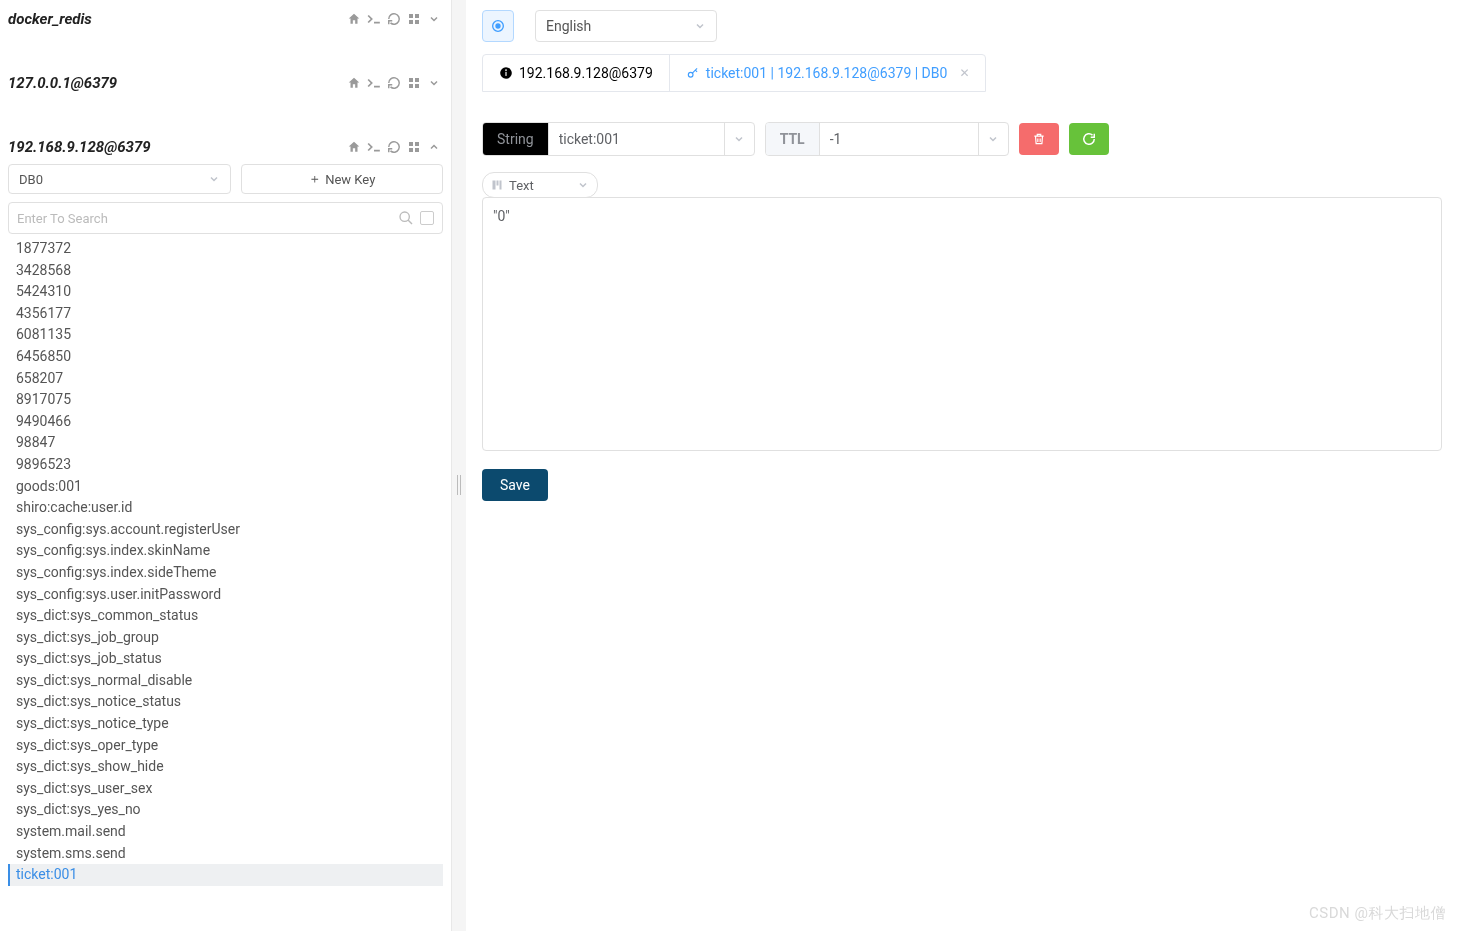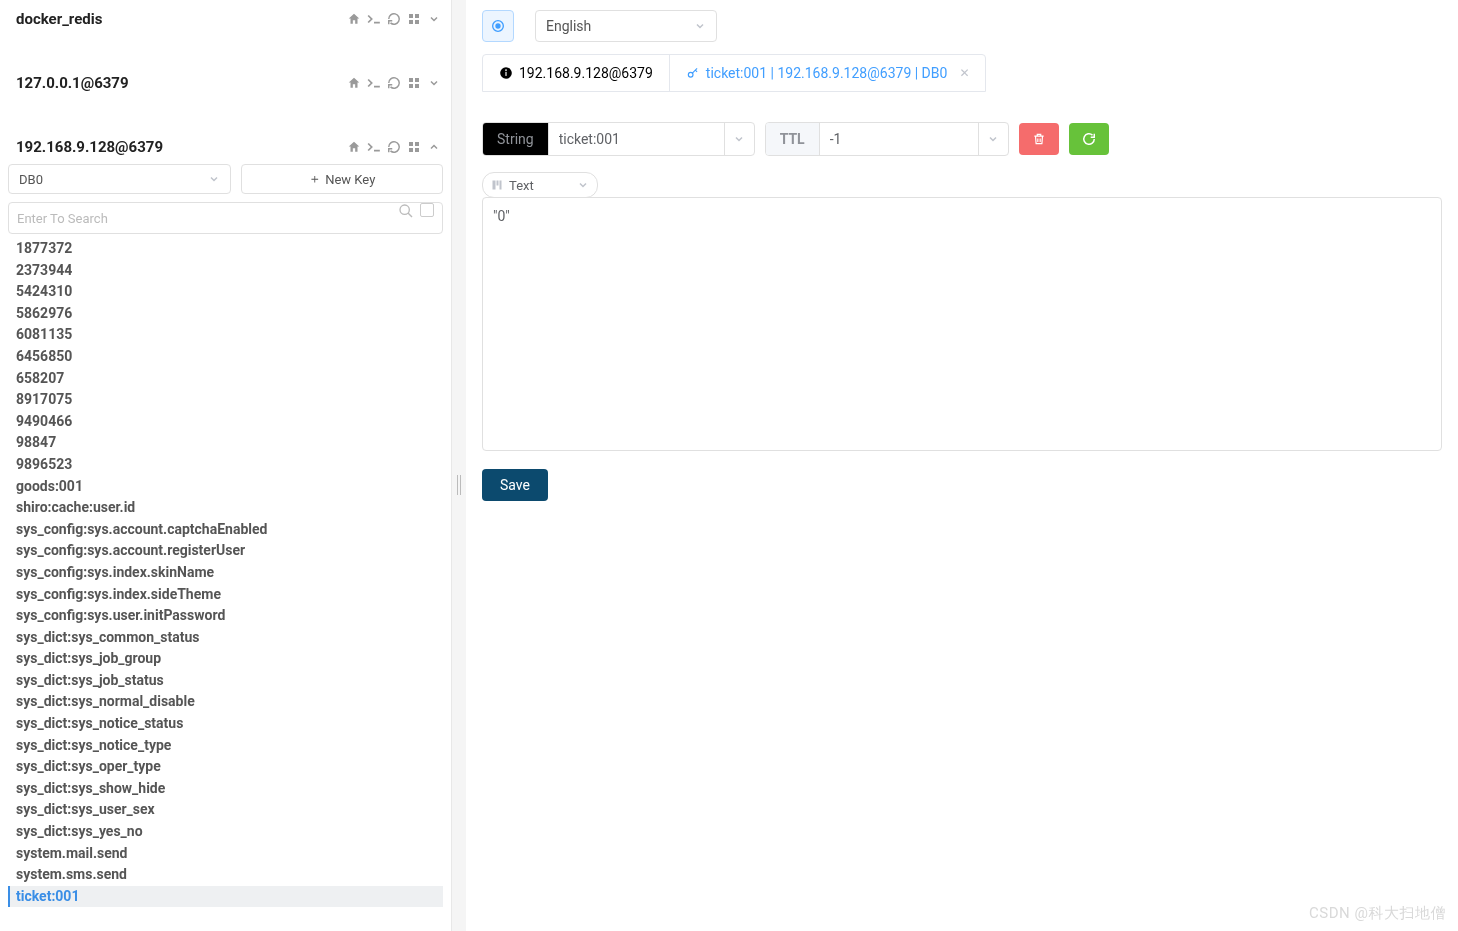"docker_redis" .conn-header { font-style: none -> italic; padding: 10px 8px 8px 16px -> 10px 8px 8px 8px }
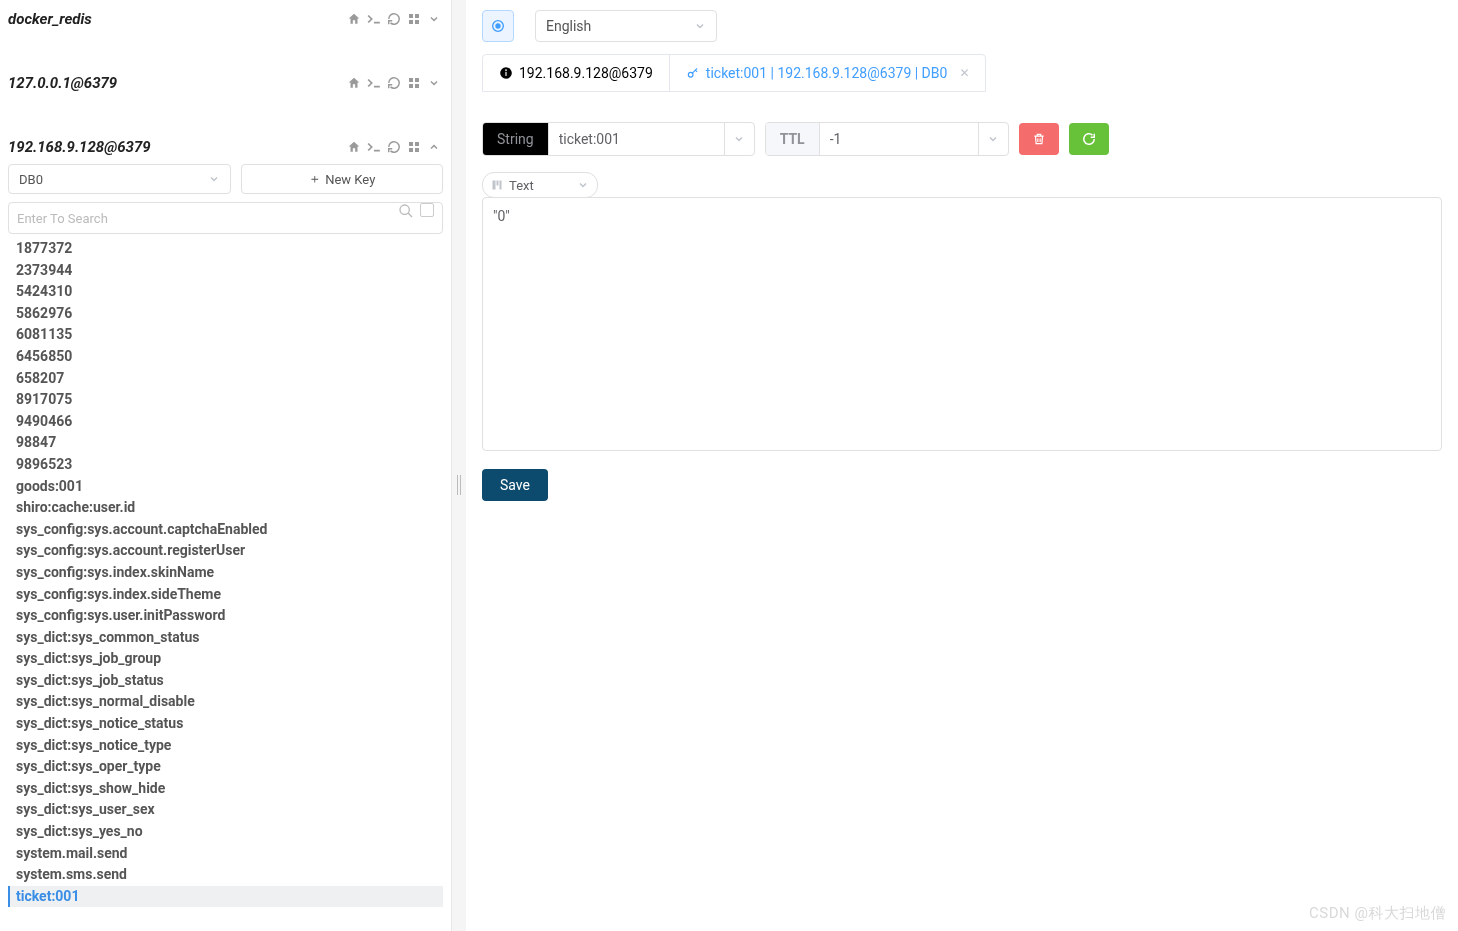"Enter To Search" .search-box { align-items: none -> center }
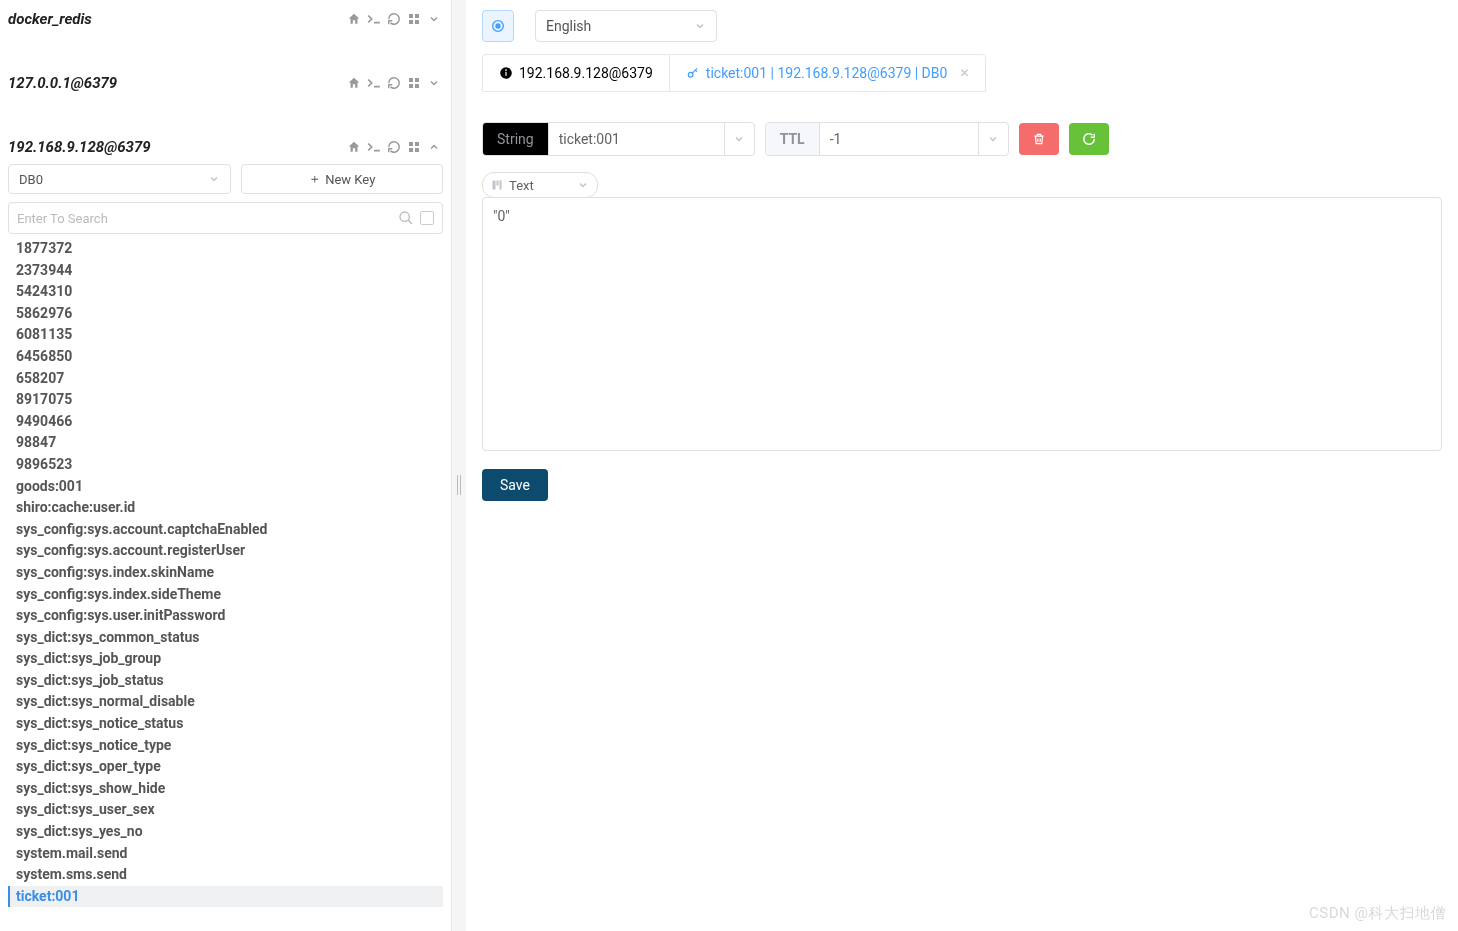"1877372" .key-item { font-weight: bold -> none }
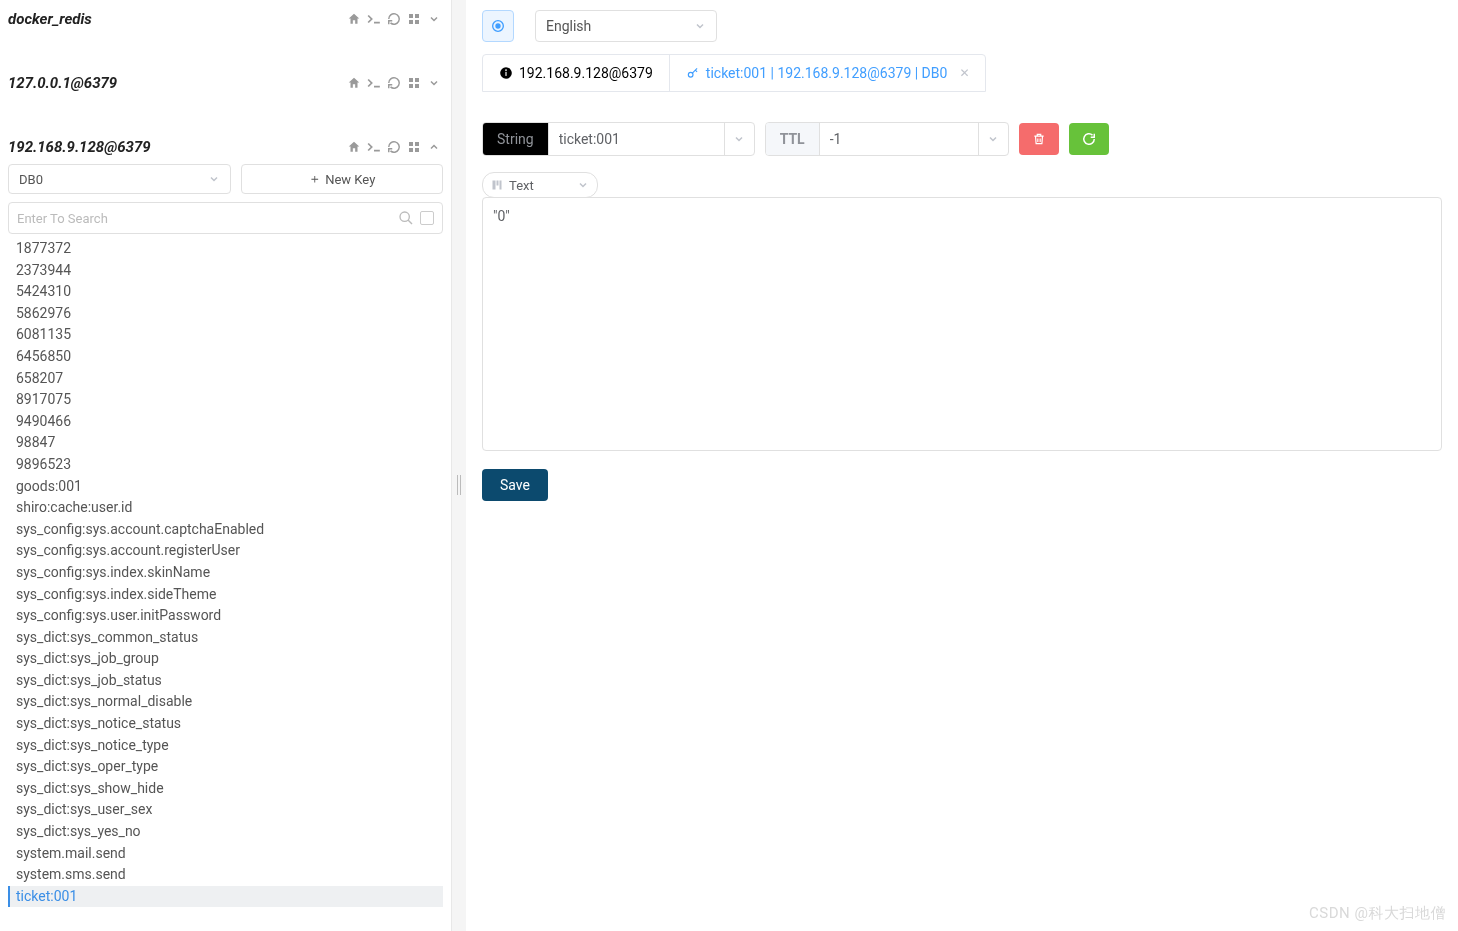"2373944" div.key-item { text: 2373944 -> 3428568 }
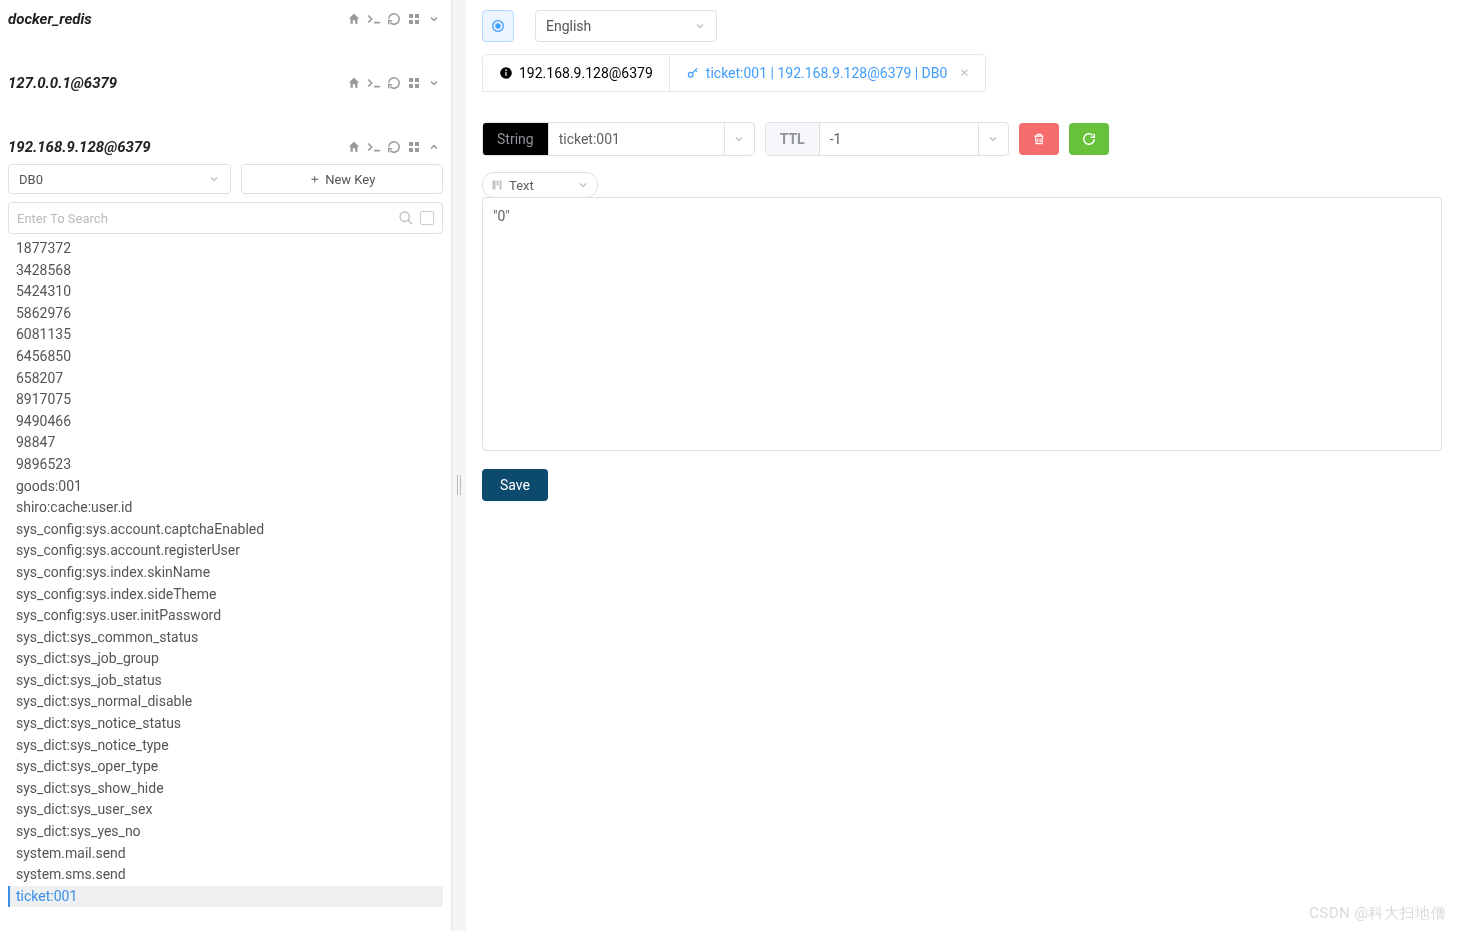"5862976" div.key-item { text: 5862976 -> 4356177 }
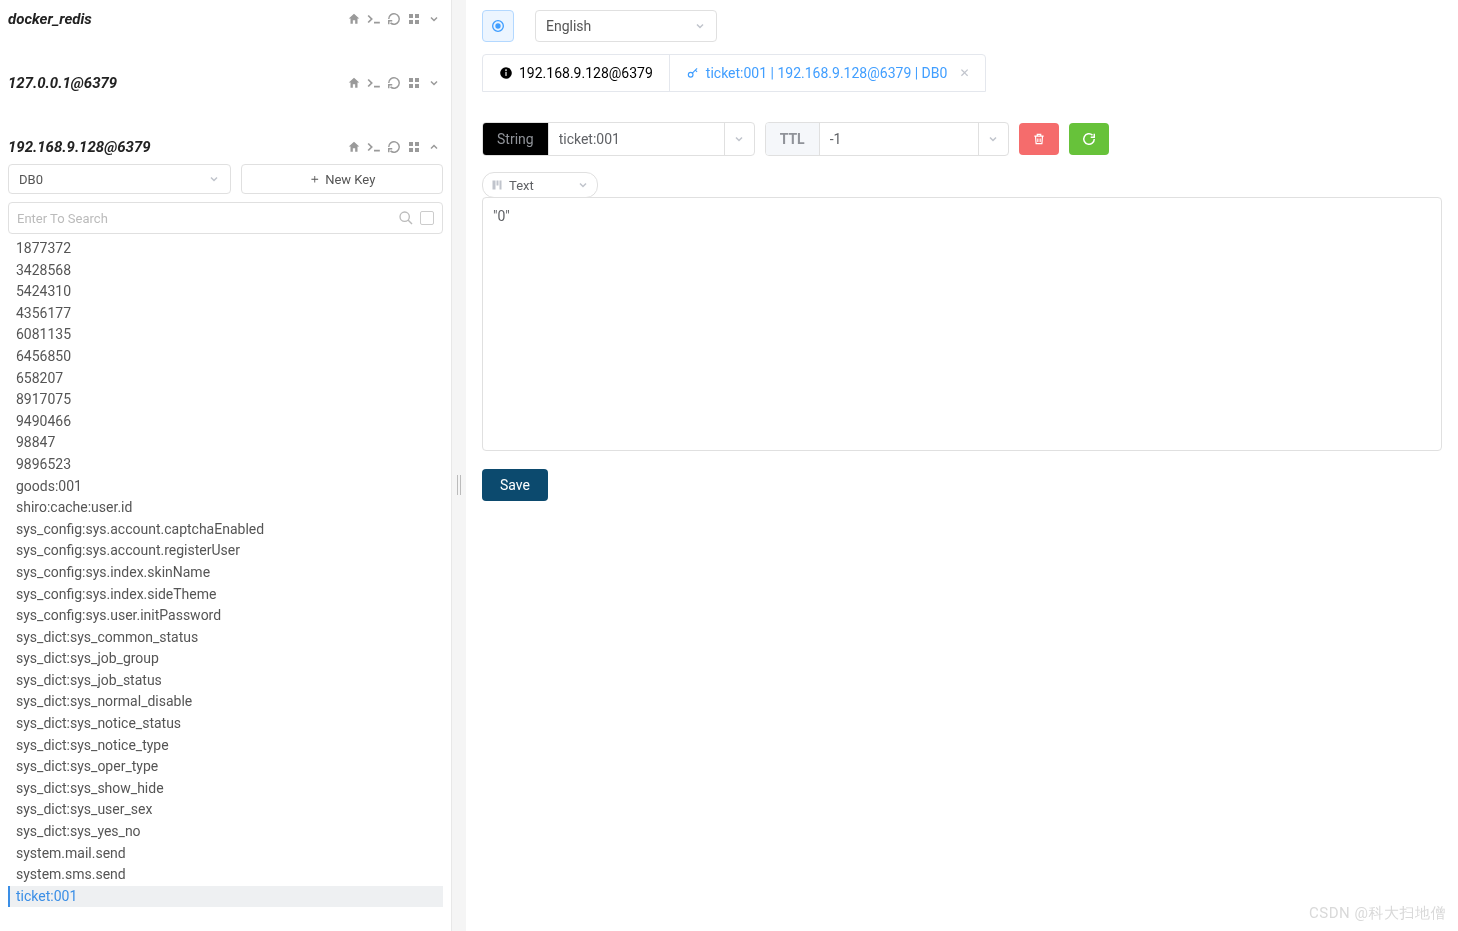"sys_config:sys.account.captchaEnabled" div.key-item { html: <div>sys_config:sys.account.captchaEnabled</div> -> none }
